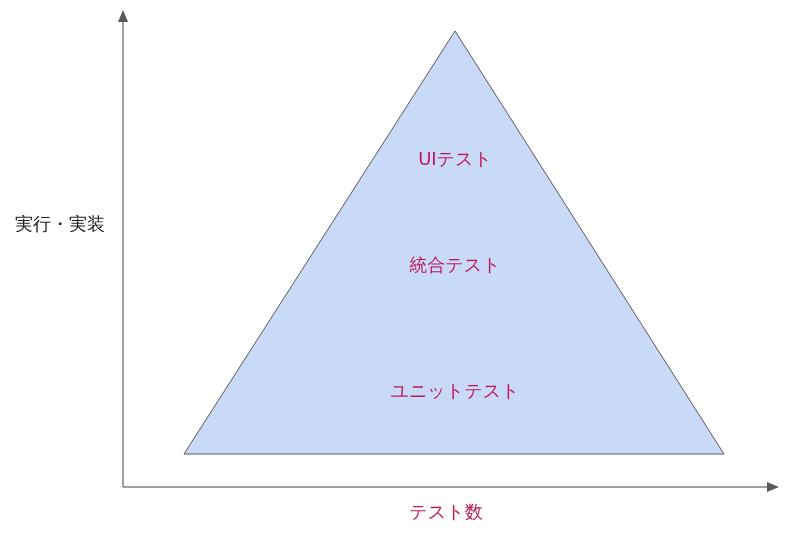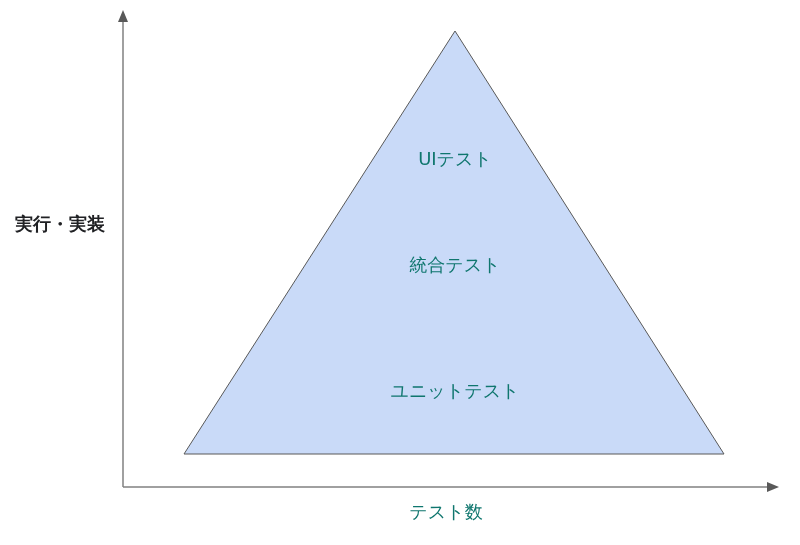"UIテスト" .lbl { color: #0f766e -> #be185d }
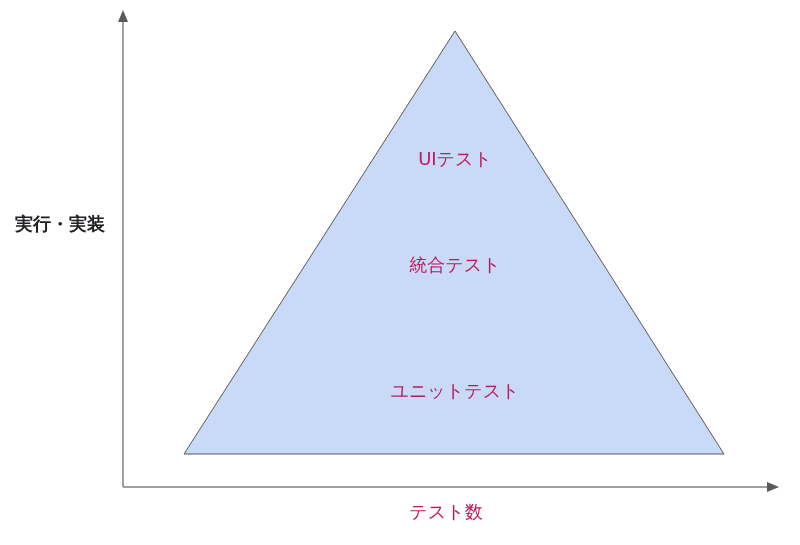"実行・実装" .ylabel { font-weight: bold -> none }
